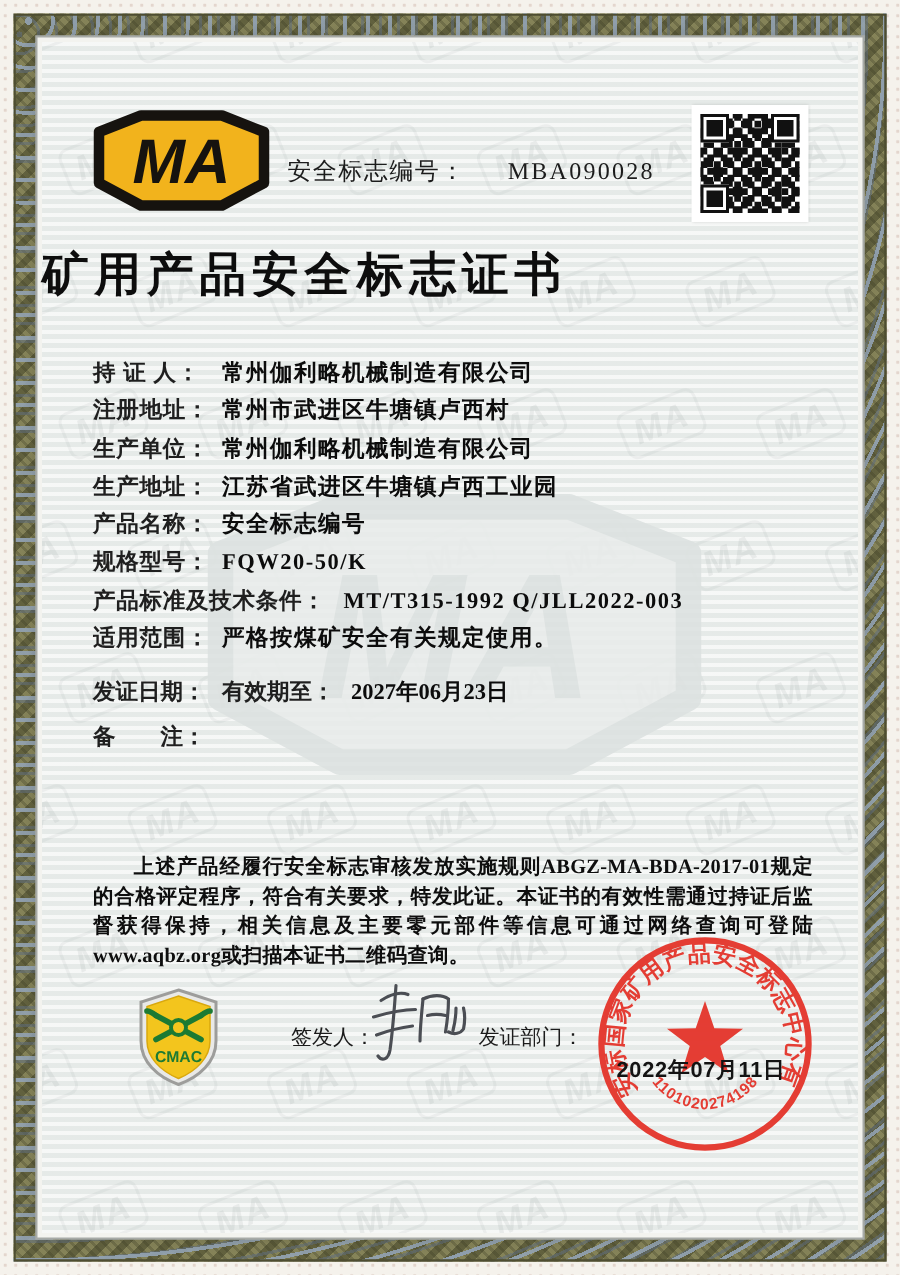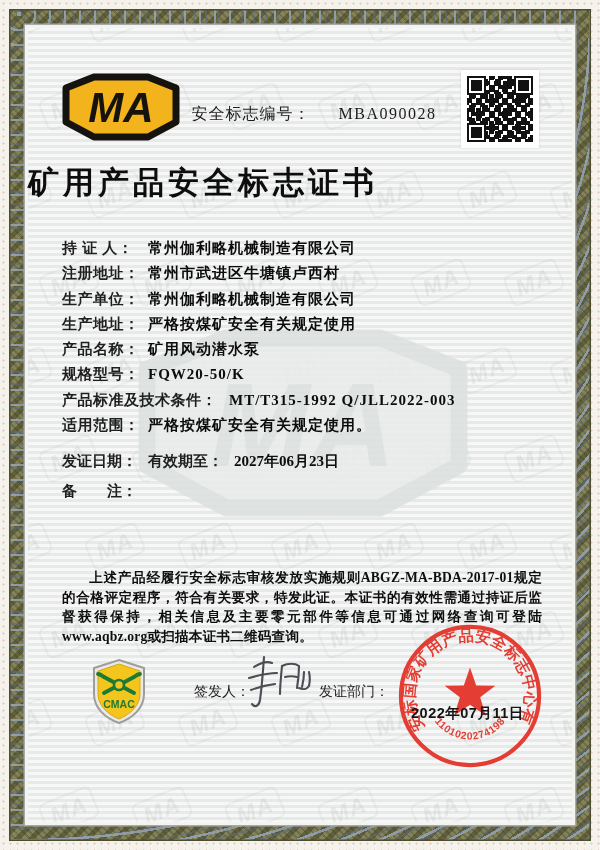"严格按煤矿安全有关规定使用" span.val { text: 严格按煤矿安全有关规定使用 -> 江苏省武进区牛塘镇卢西工业园 }
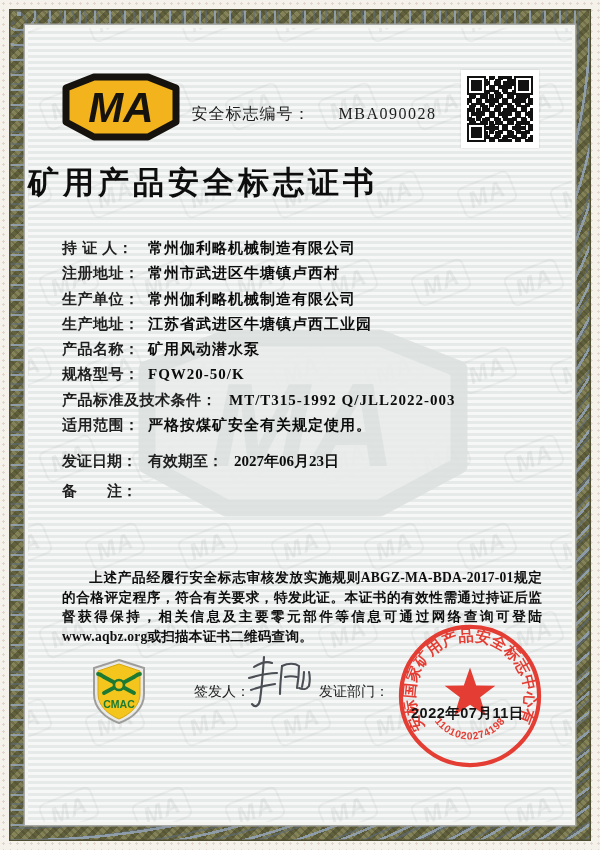"矿用风动潜水泵" span.val { text: 矿用风动潜水泵 -> 安全标志编号 }
